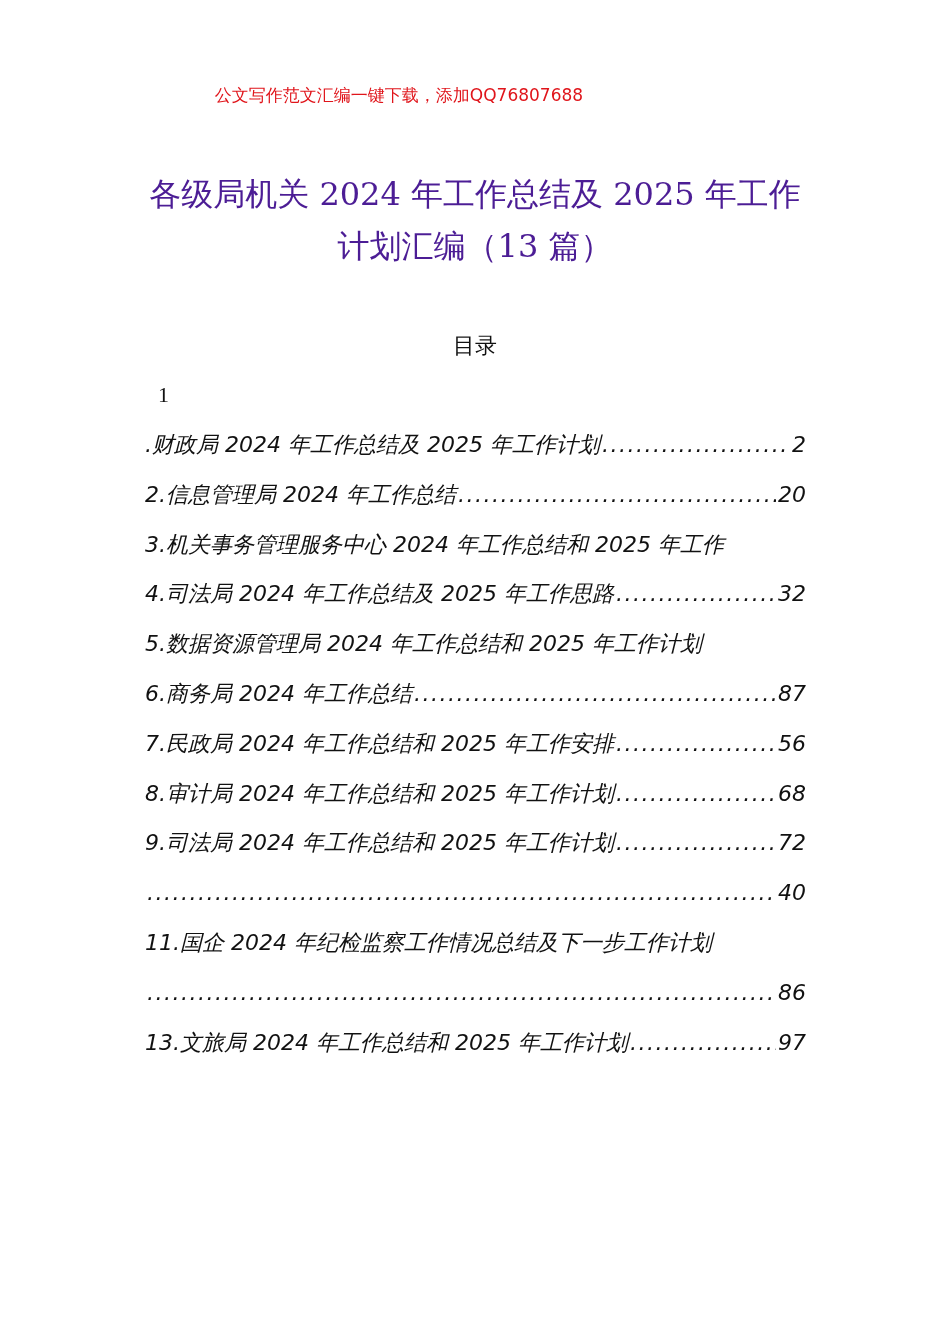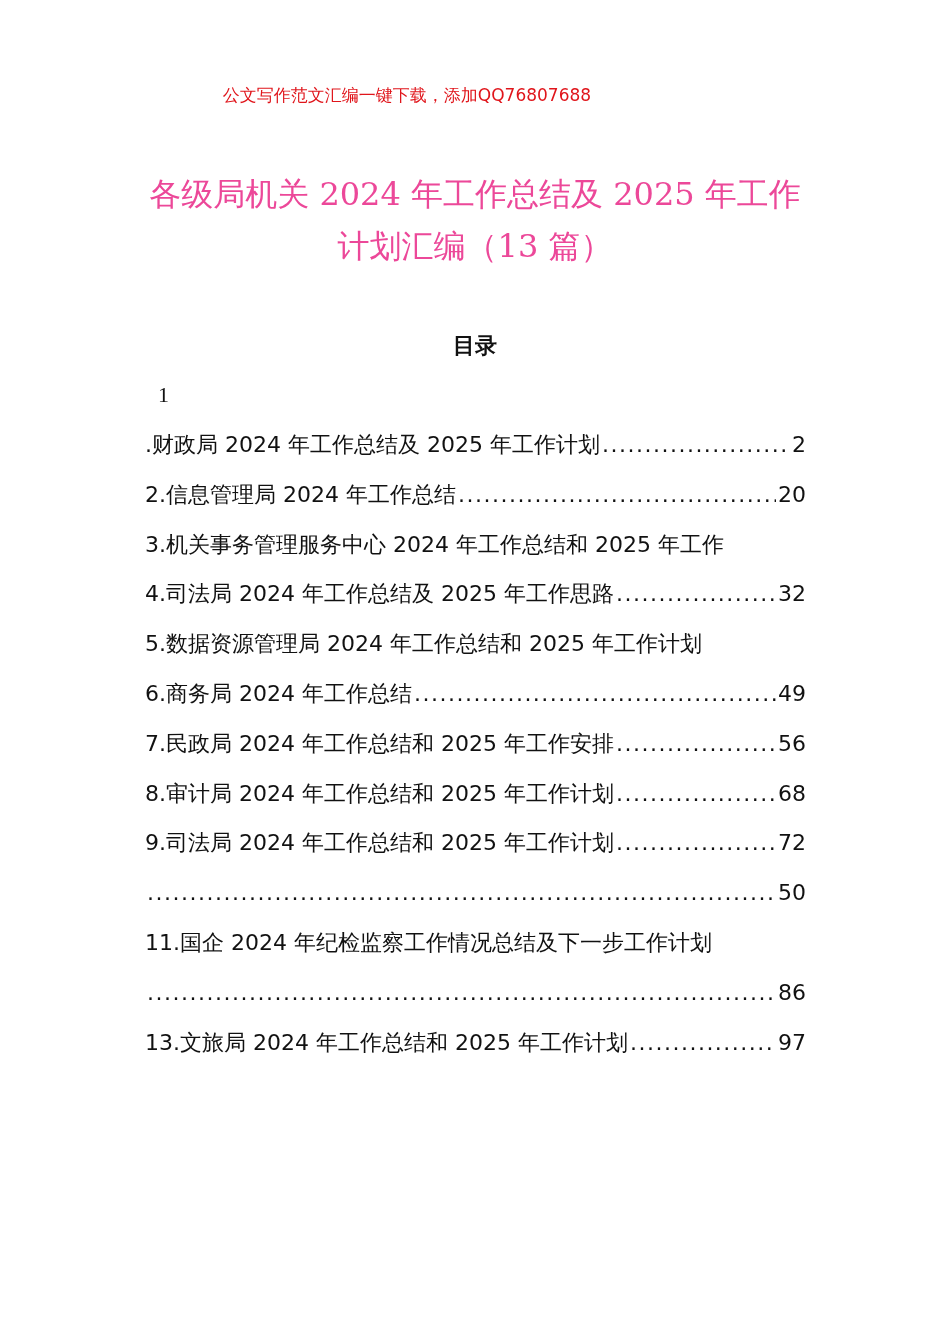"公文写作范文汇编一键下载，添加QQ76807688" .header-note { left: 12px -> 4px }
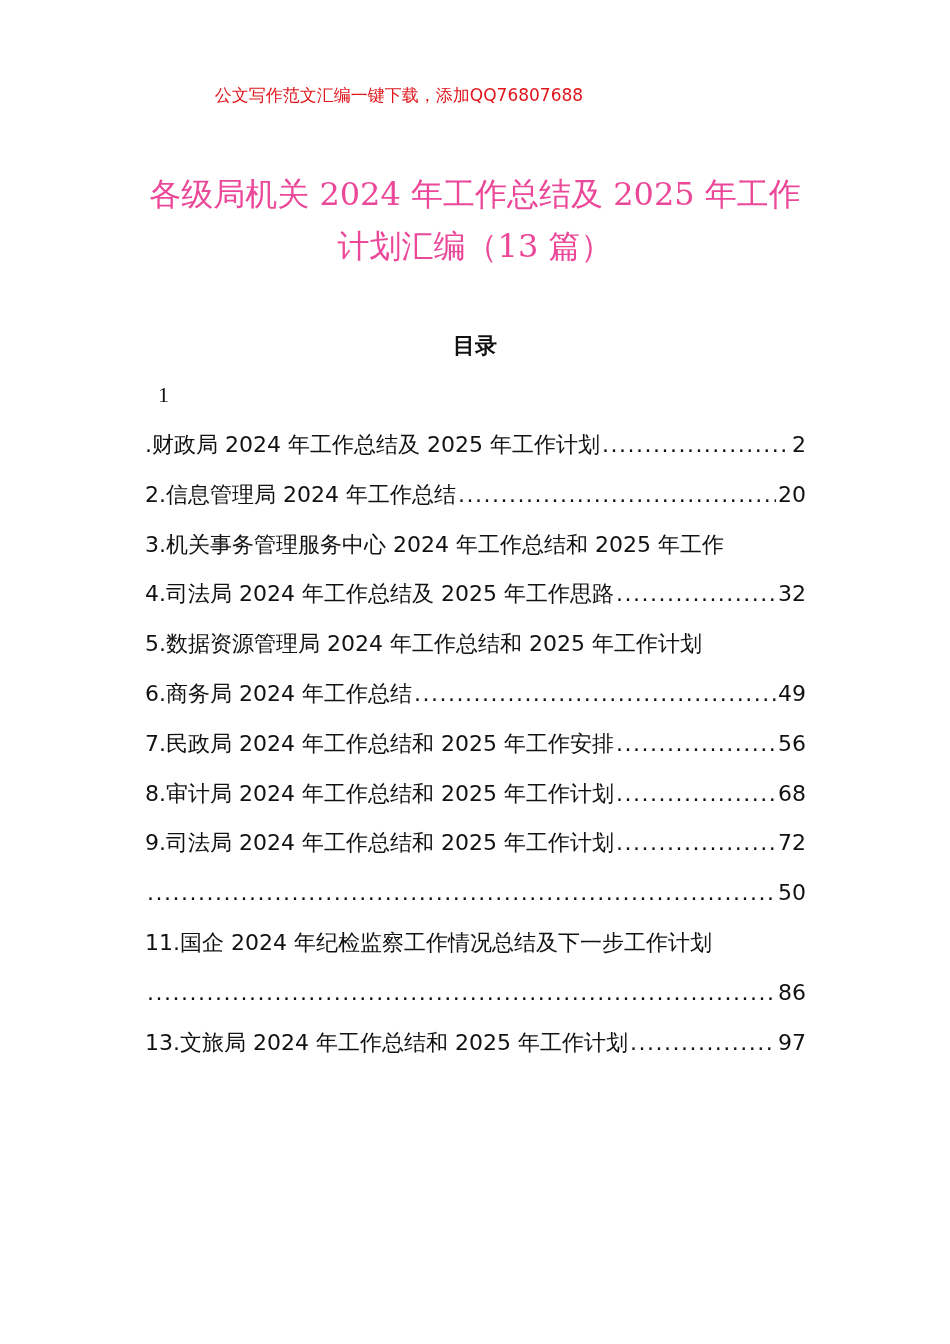"各级局机关 2024 年工作总结及 2025 年工作" .title { color: #ec4899 -> #4c1d95 }
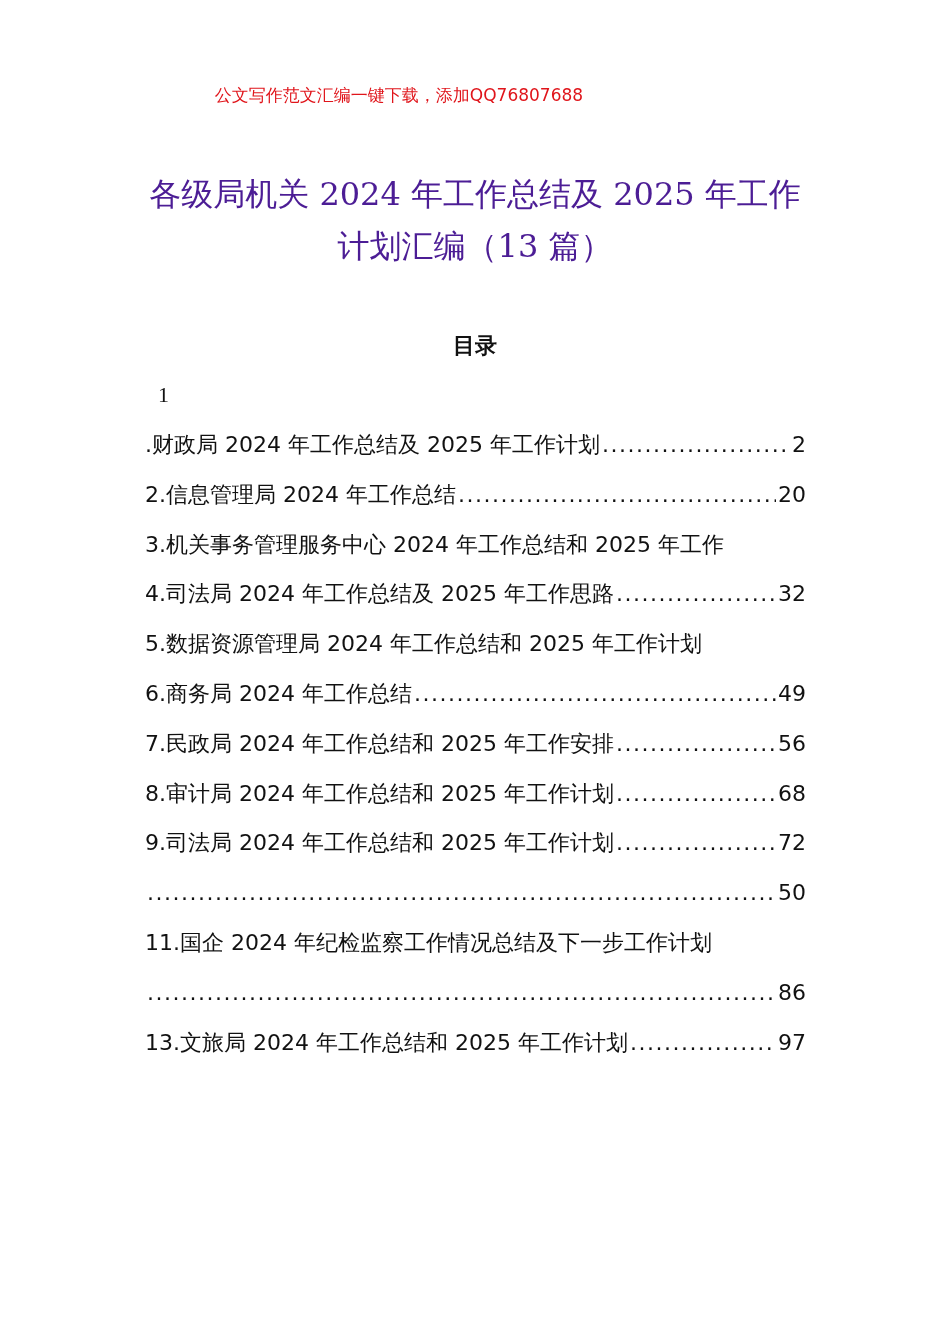"目录" .toc-heading { font-weight: bold -> none }
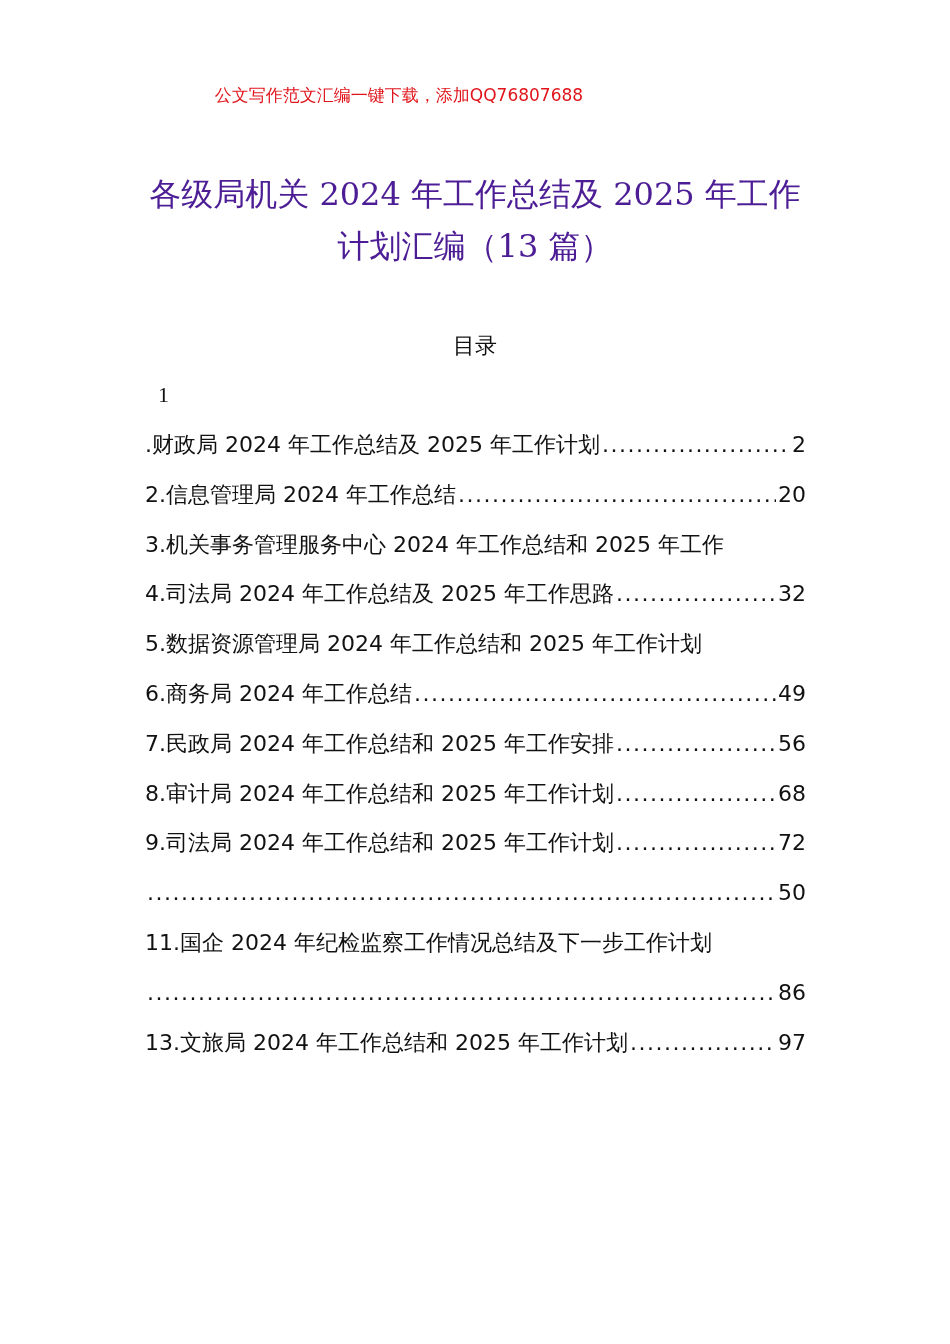".财政局 2024 年工作总结及 2025 年工作计划" .toc { font-style: none -> italic }
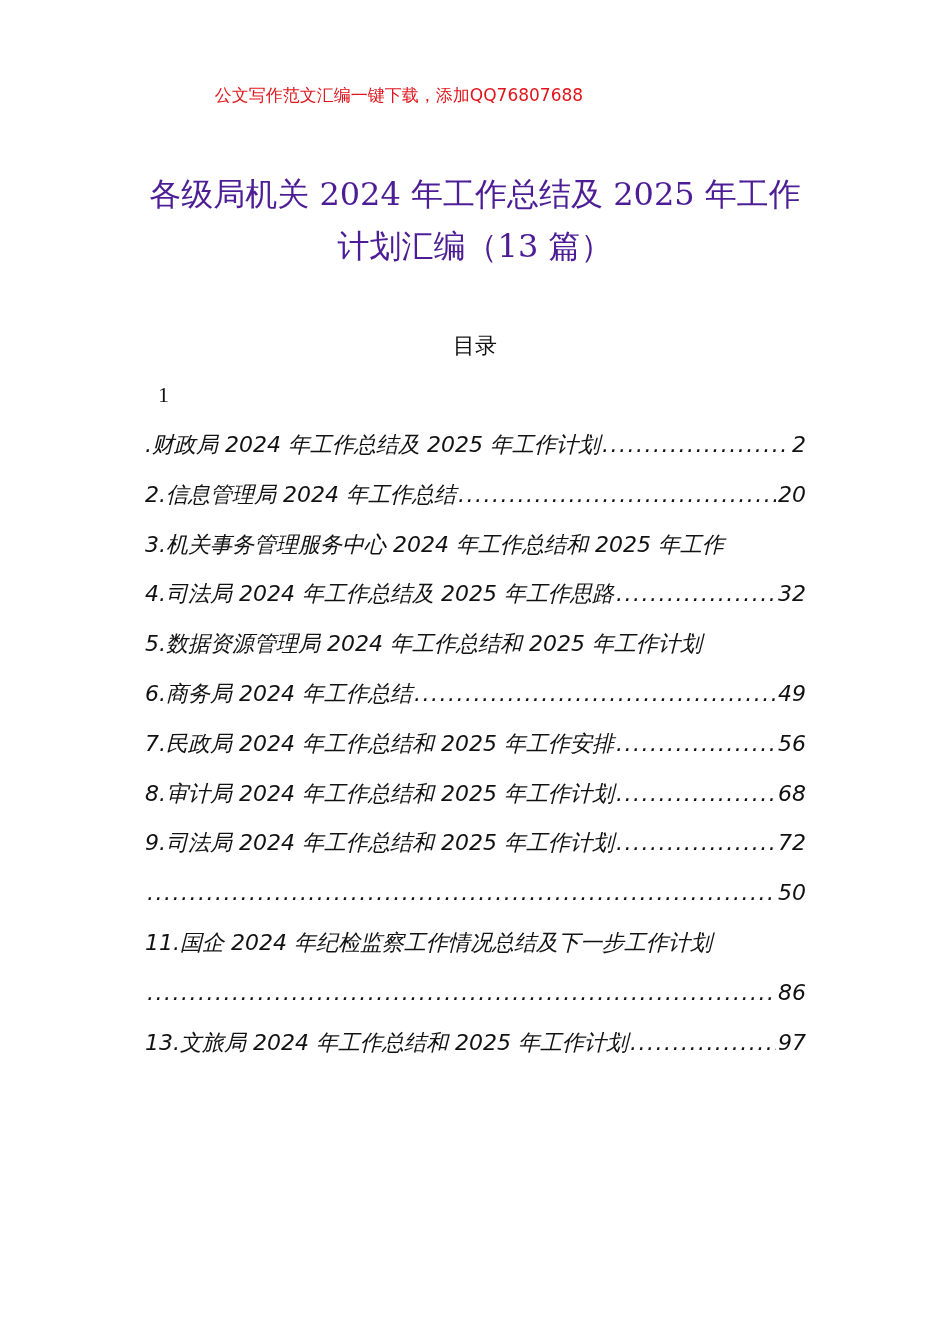"49" span.page { text: 49 -> 87 }
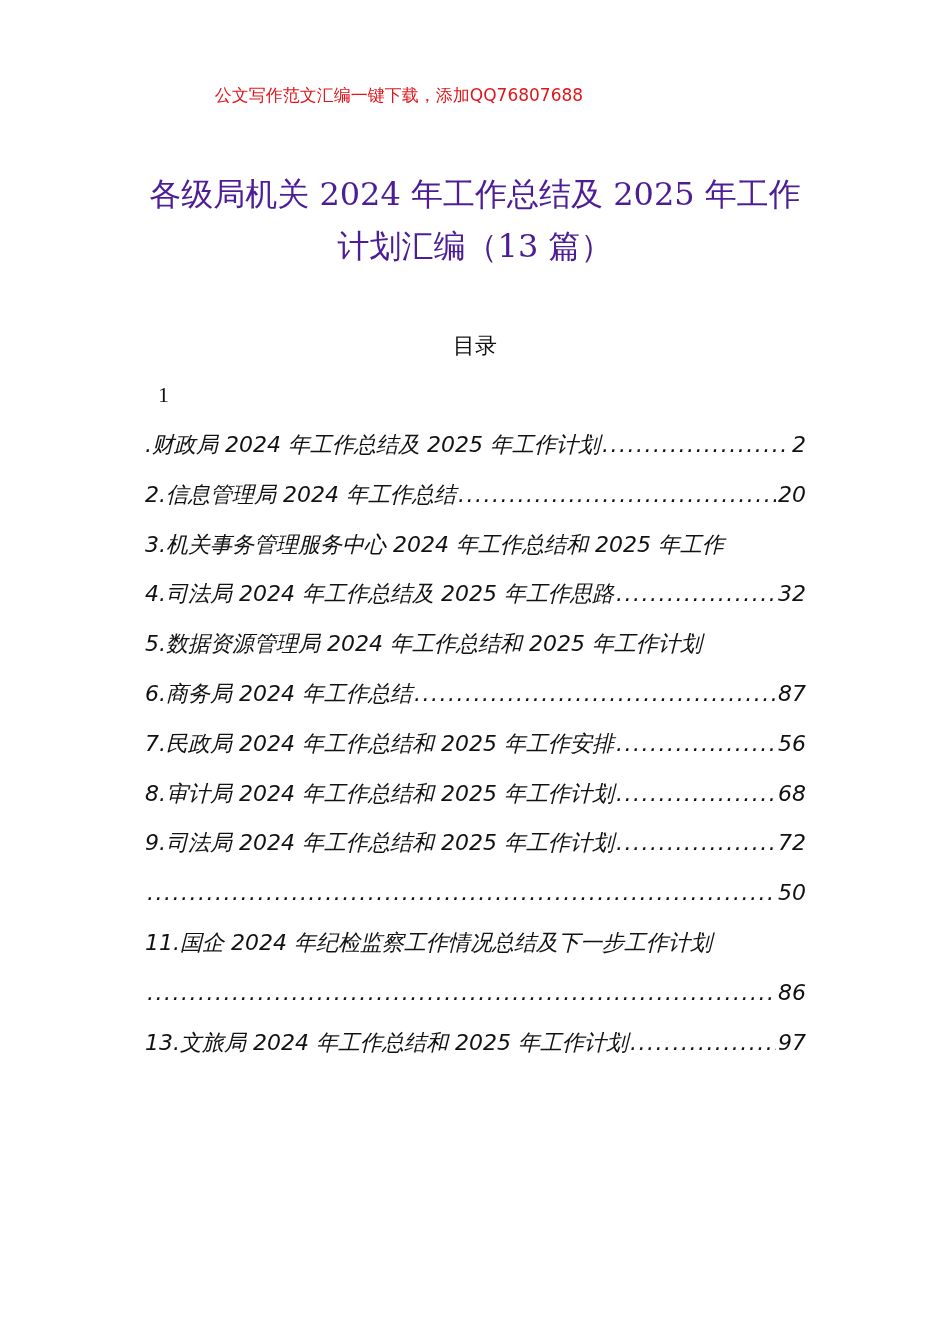"50" span.page { text: 50 -> 40 }
